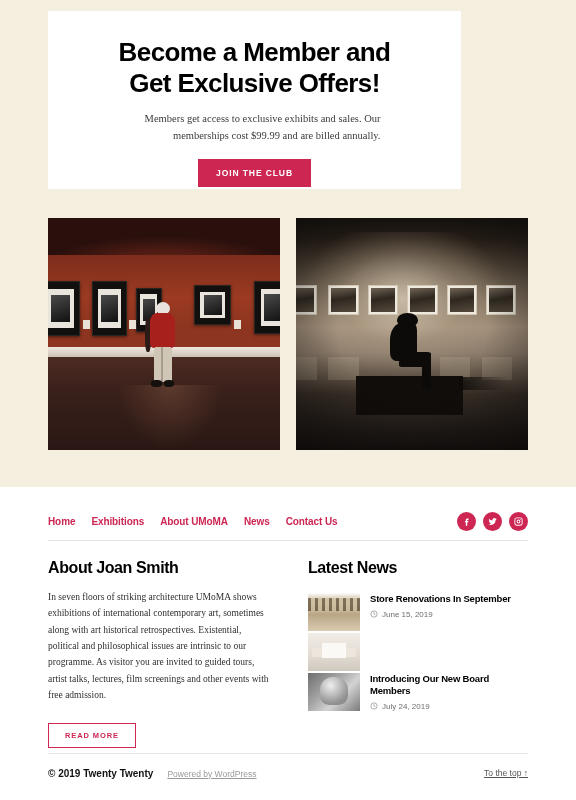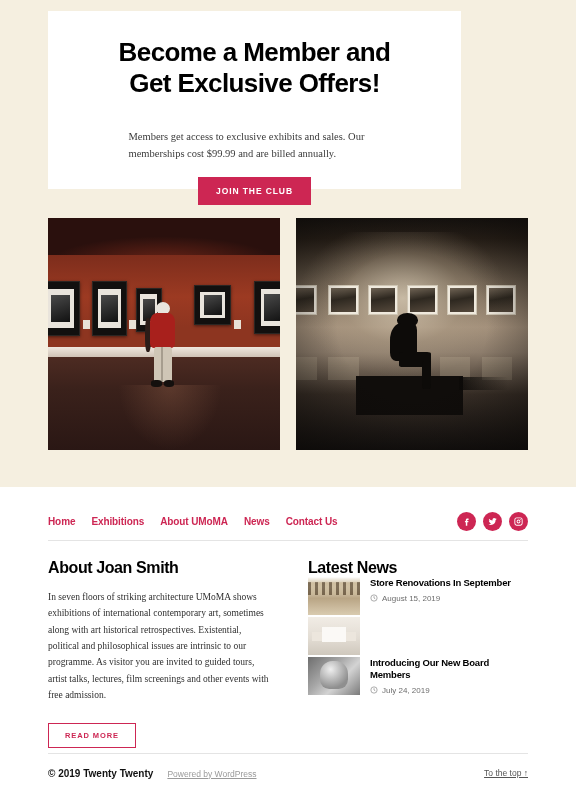"Members get access to exclusive" .hero-sub { margin-top: 30px -> 12px; text-align: left -> right }
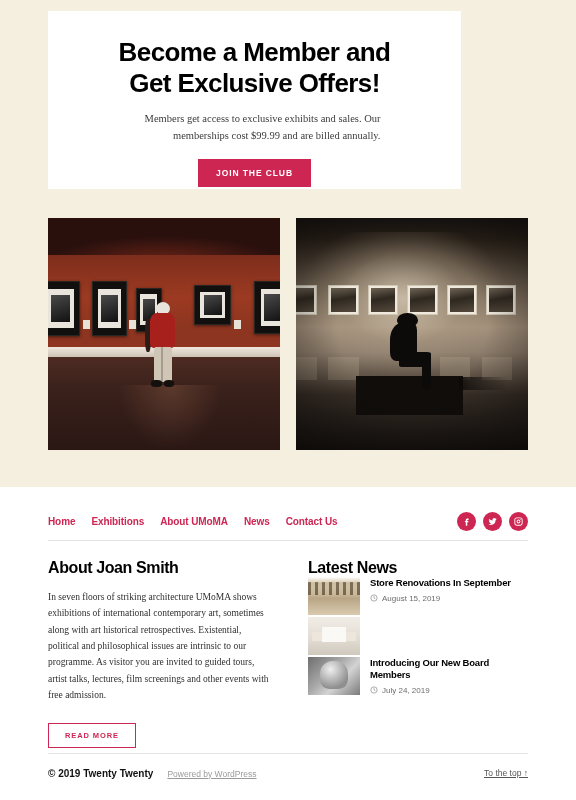"Store Renovations In September" .news-list { margin-top: none -> 16px }
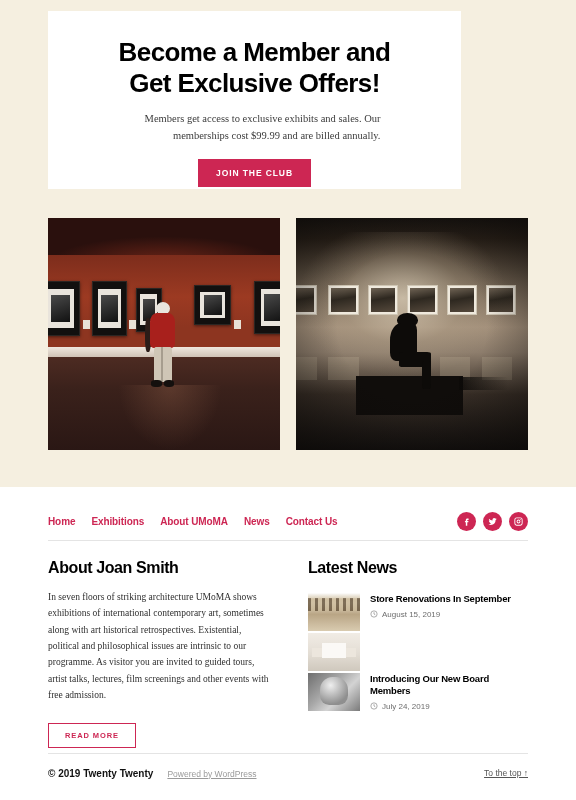"August 15, 2019" span { text: August -> June }
